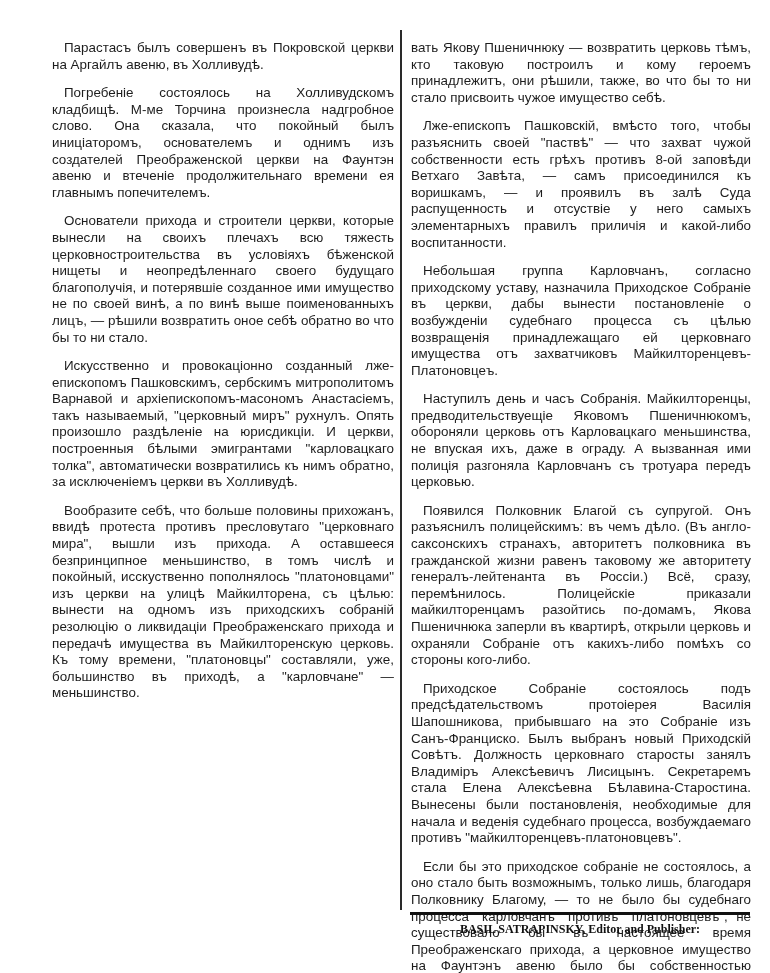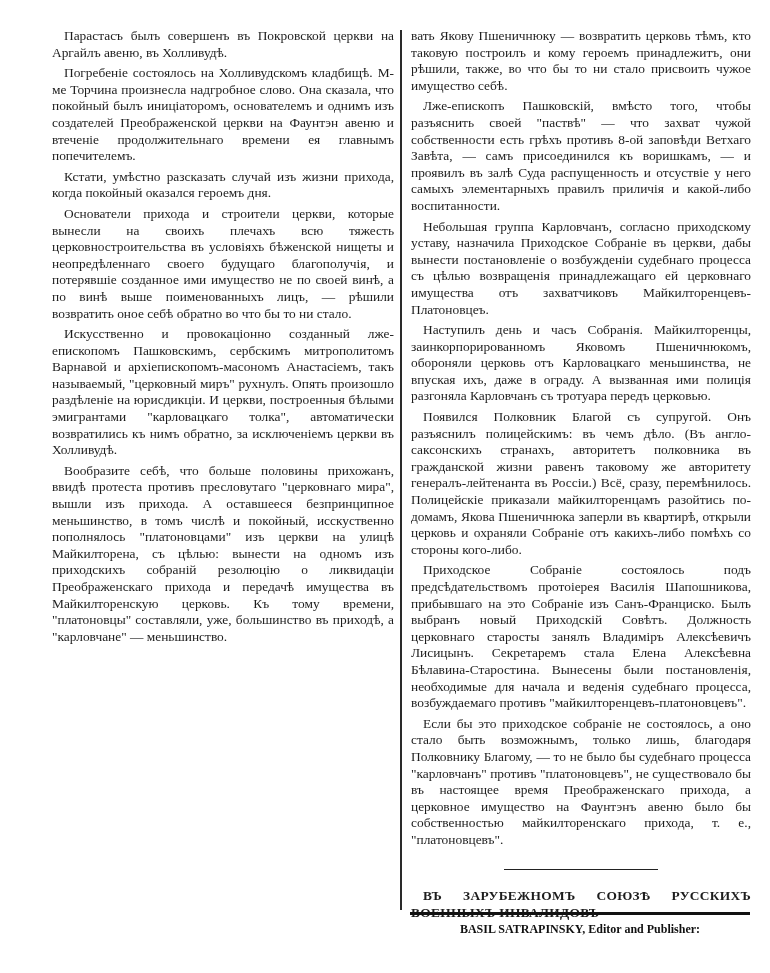"Парастасъ былъ совершенъ въ Покровской" p { font-family: Liberation Serif, serif -> none; margin: 0 0 4px 0 -> 12px 0 4px 0 }
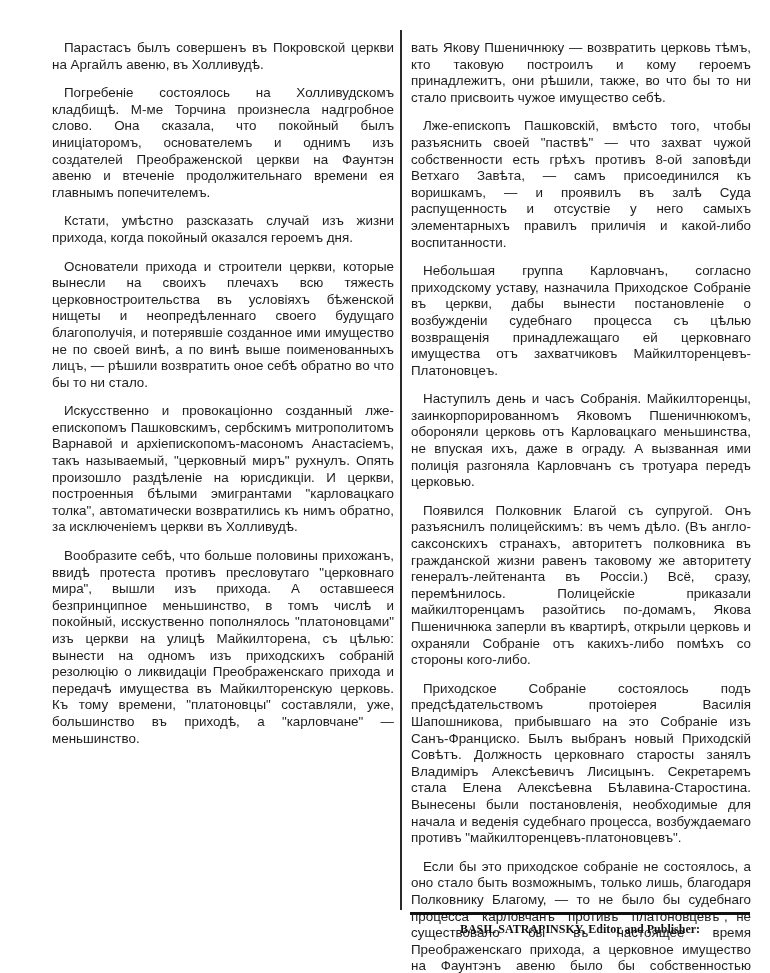"Кстати, умѣстно разсказать случай изъ" p { html: <p>Кстати, умѣстно разсказать случай изъ жизни прихода, когда покойный оказался героемъ дня.</p> -> none }
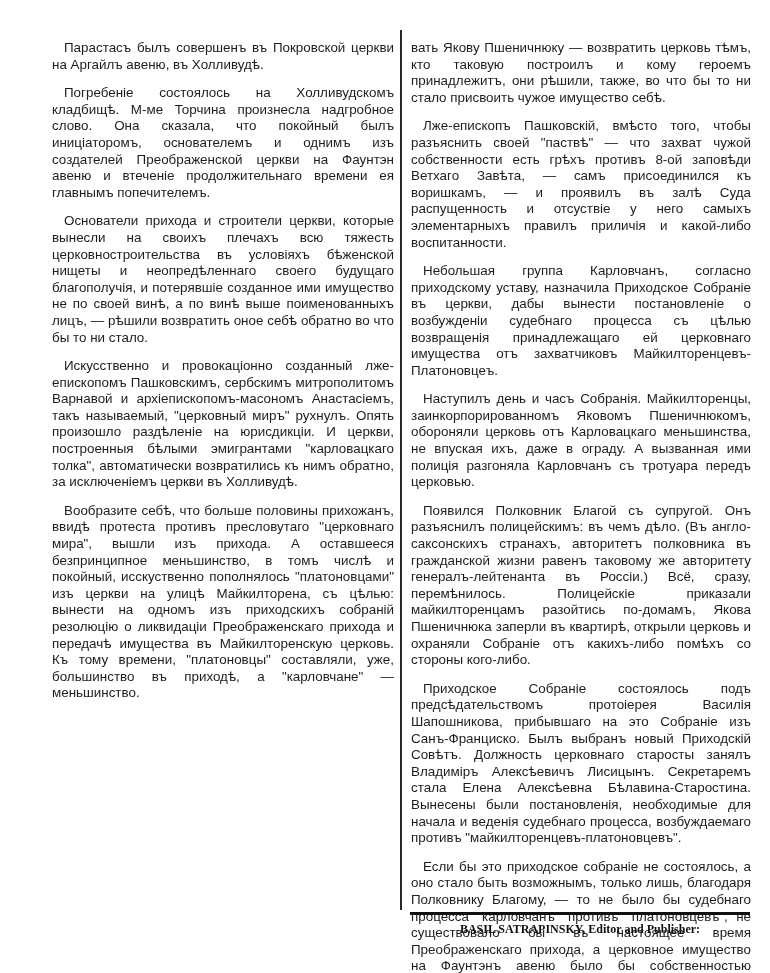"Наступилъ день и часъ Собранія." p { text: заинкорпорированномъ -> предводительствуещіе }
